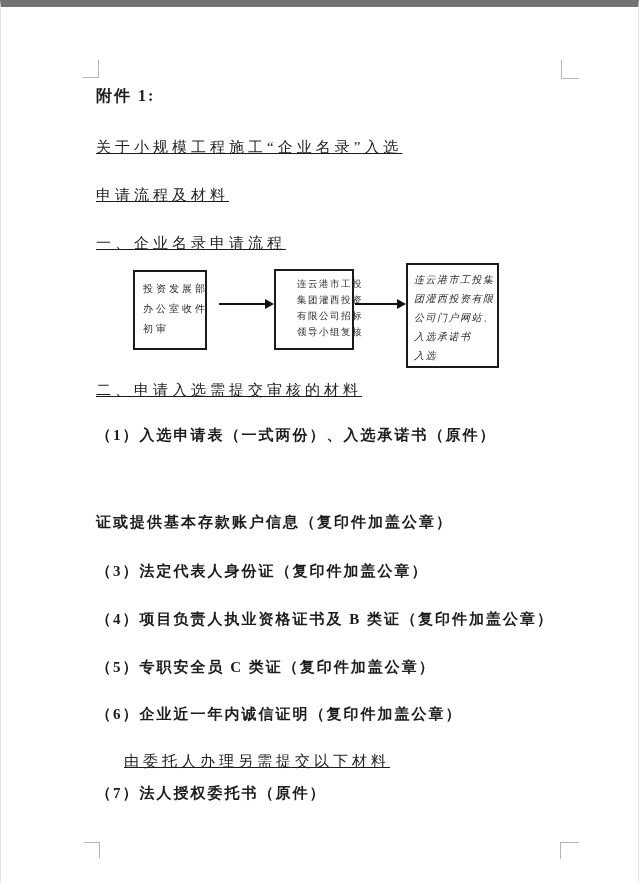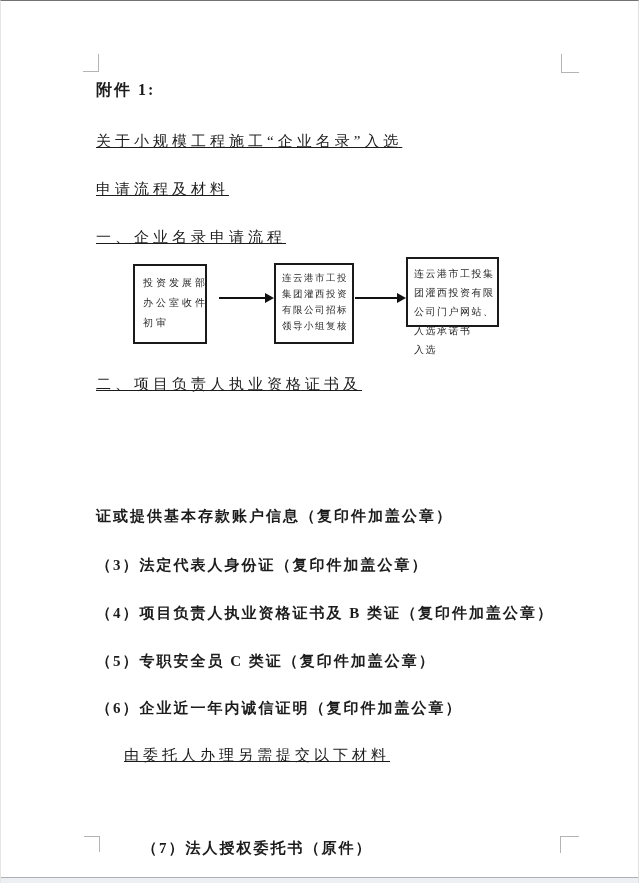"附件 1:" .page { border-top: 1px solid #737373 -> 7px solid #737373 }
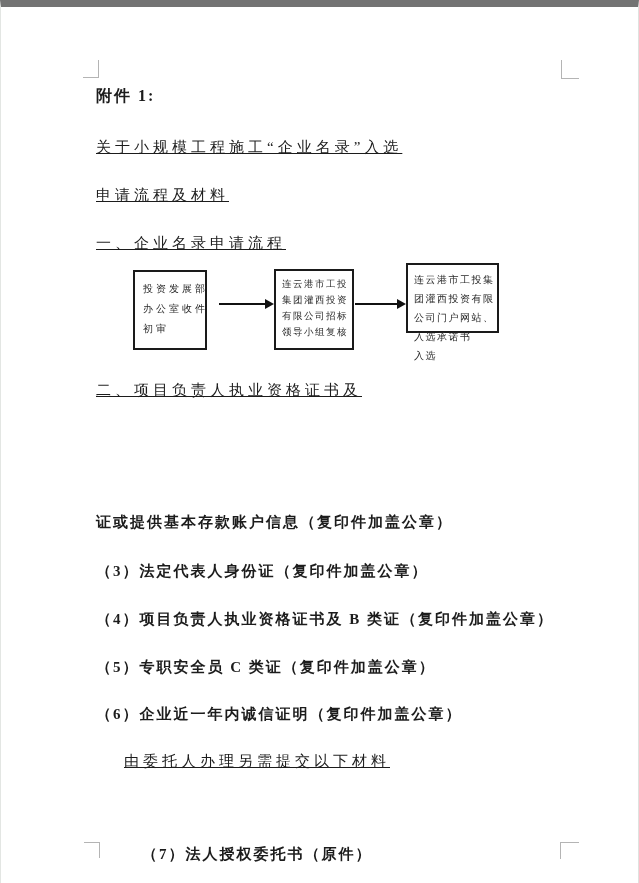"连云港市工投" .box-2 { padding: 5px 0 0 6px -> 5px 0 0 21px }
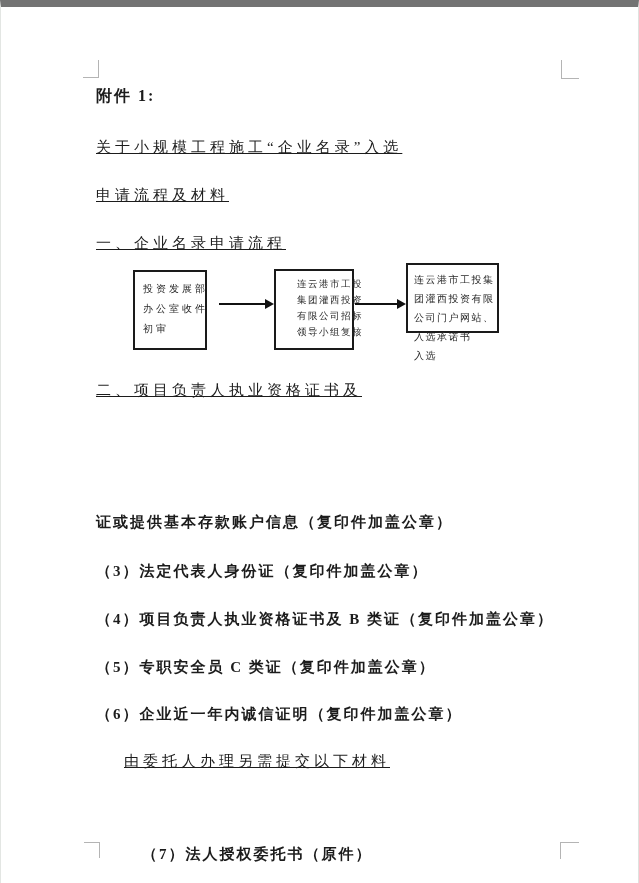"连云港市工投集" .box-3 { font-style: none -> italic; height: 70px -> 105px }
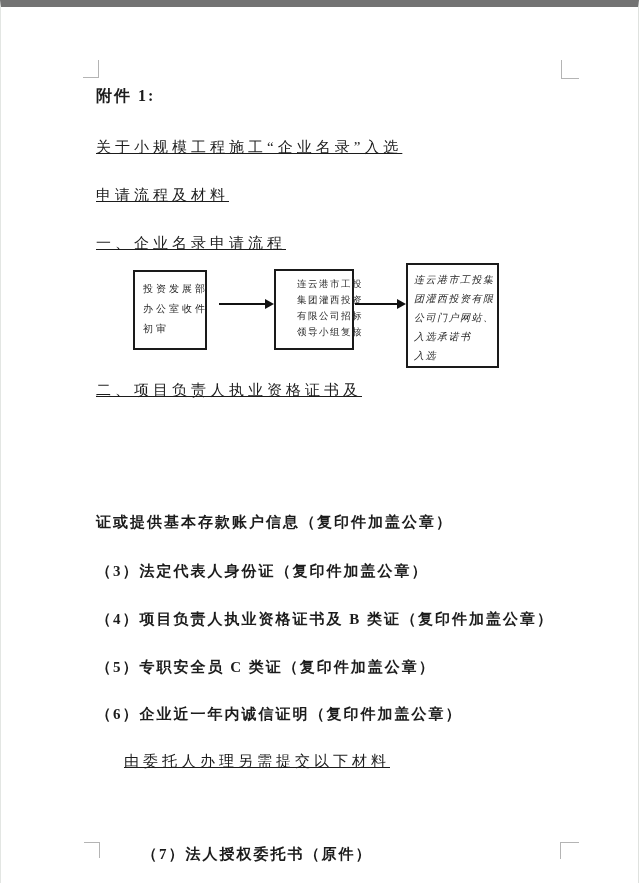"二、项目负责人执业资格证书及" div.tline { text: 项目负责人执业资格证书及 -> 申请入选需提交审核的材料 }
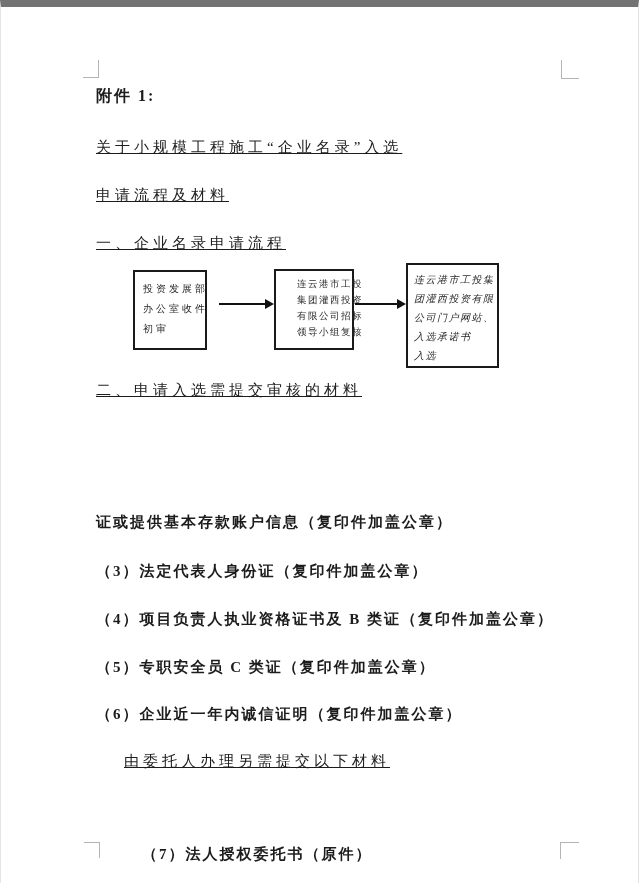"（1）入选申请表（一式两份）、入选承诺书（原件）" div.tline { html: none -> <div>（1）入选申请表（一式两份）、入选承诺书（原件）</div> }
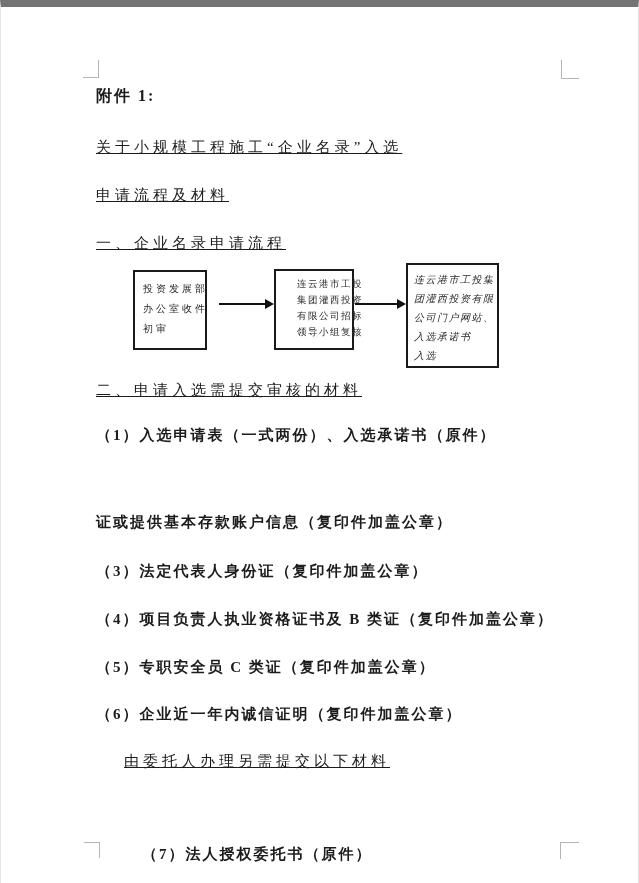"（7）法人授权委托书（原件）" div.tline { margin-left: 46px -> none; top: 839px -> 778px }
